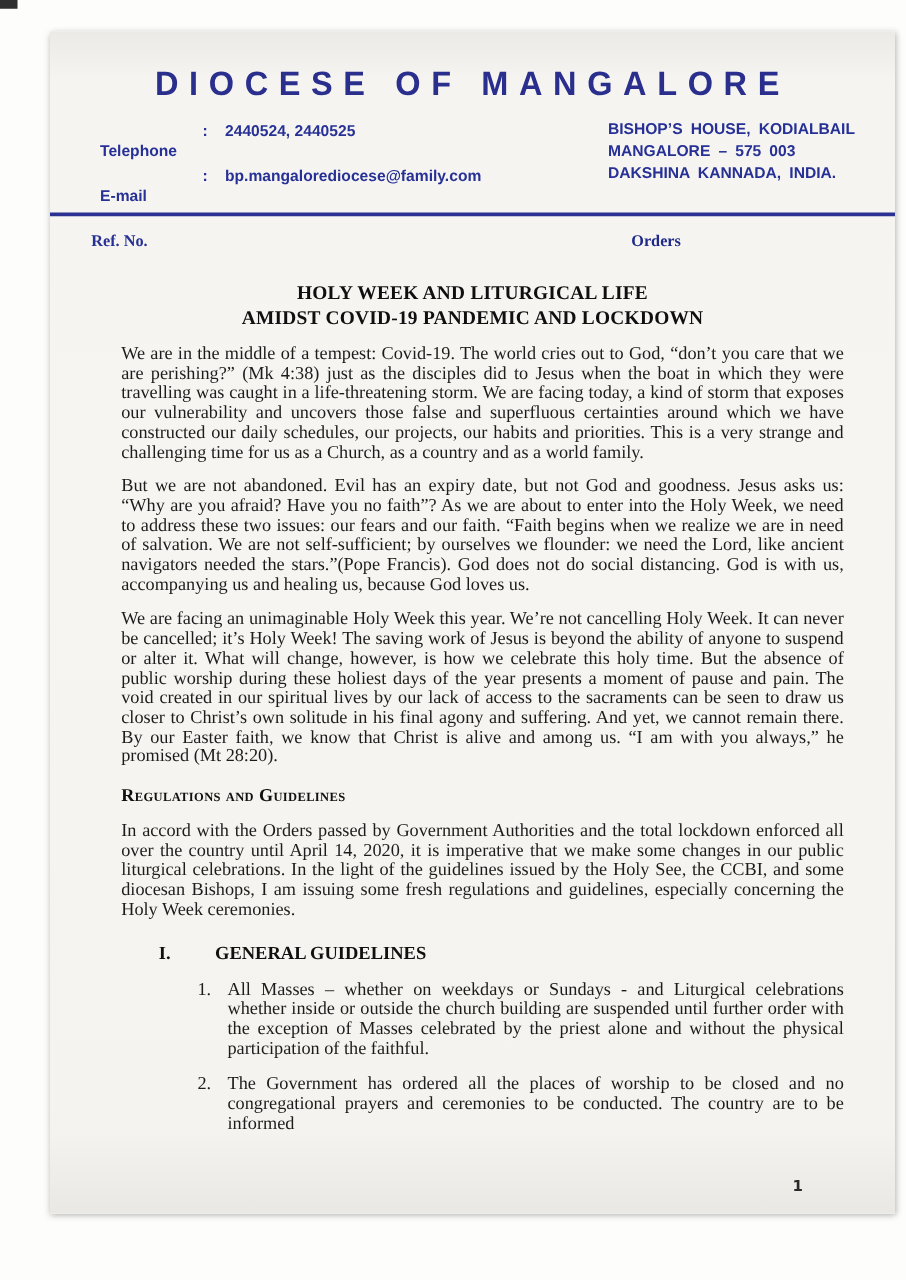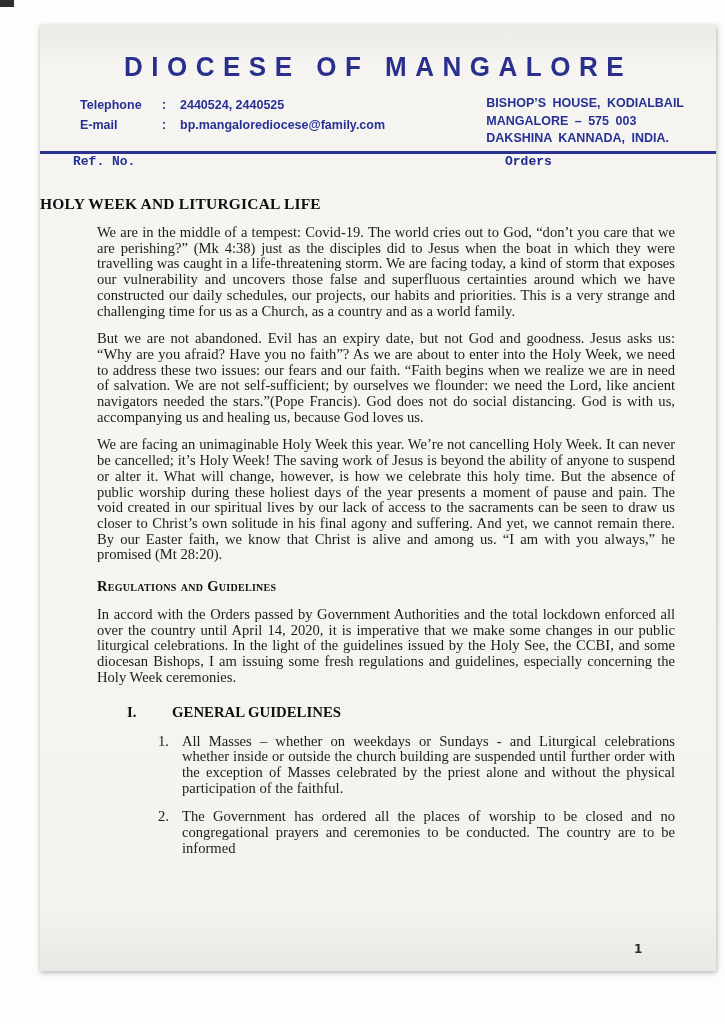"Telephone" .c-label { margin-top: none -> 16px }
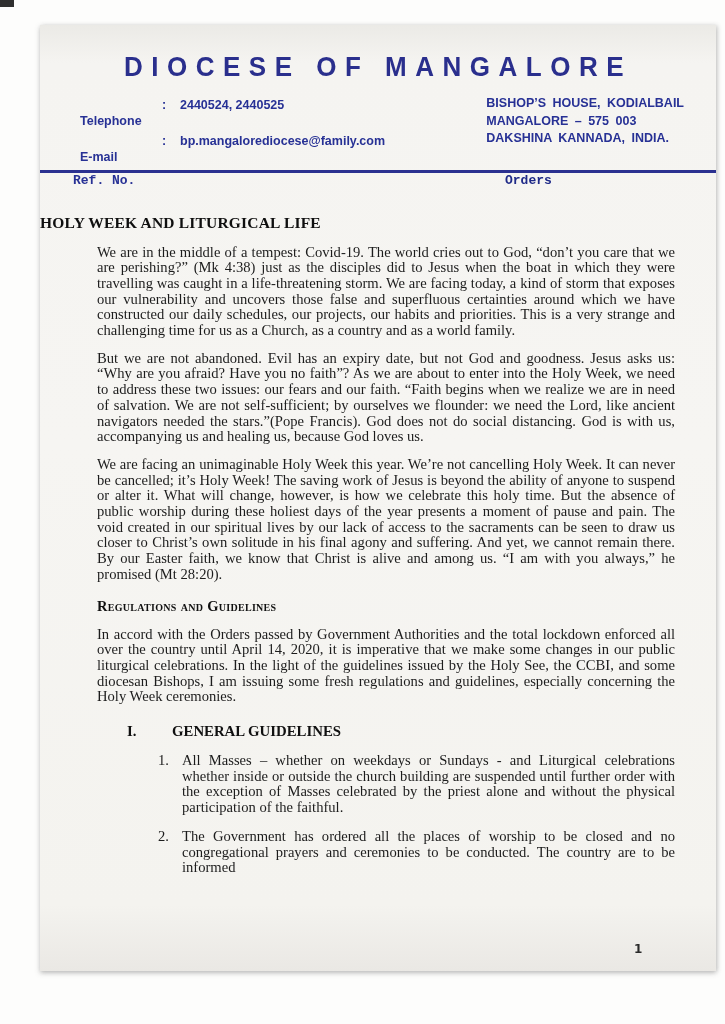"Ref. No." .ref-row { font-family: Liberation Mono, monospace -> Liberation Serif, serif; margin-top: 0 -> 12px }
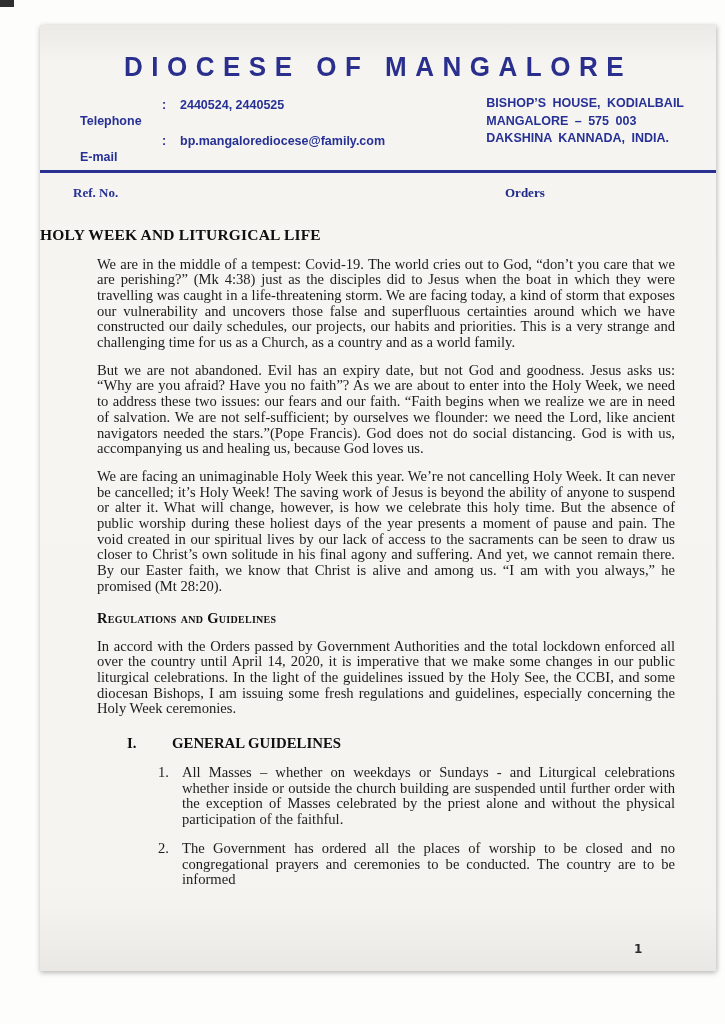"HOLY WEEK AND LITURGICAL LIFE" .doc-title { text-align: left -> center }
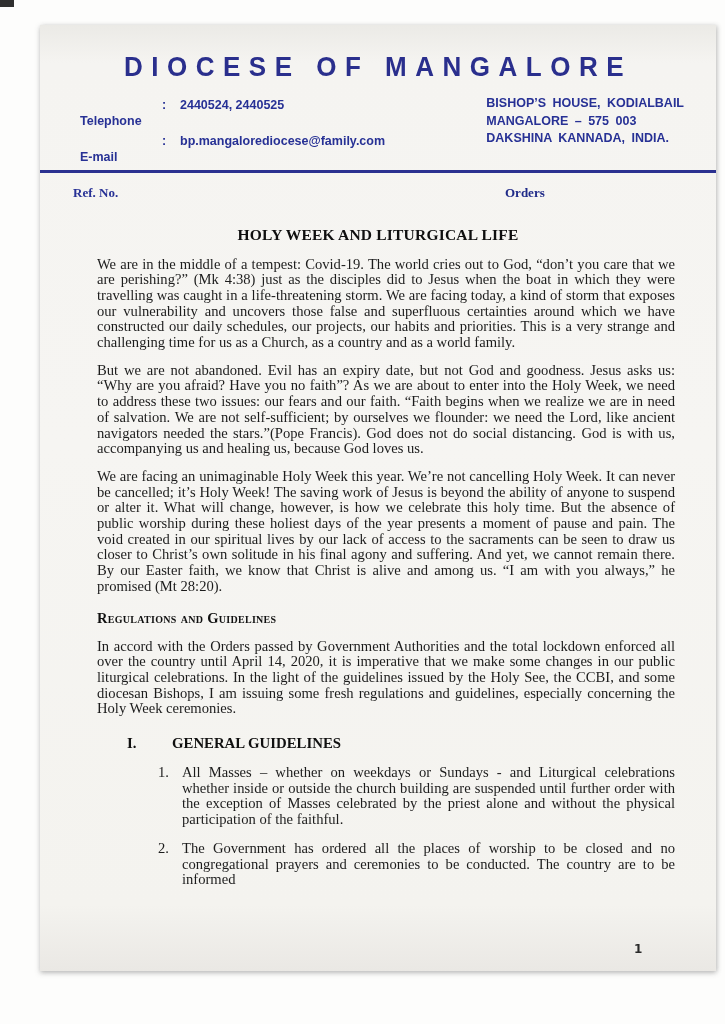"AMIDST COVID-19 PANDEMIC AND LOCKDOWN" div { html: none -> <div>AMIDST COVID-19 PANDEMIC AND LOCKDOWN</div> }
